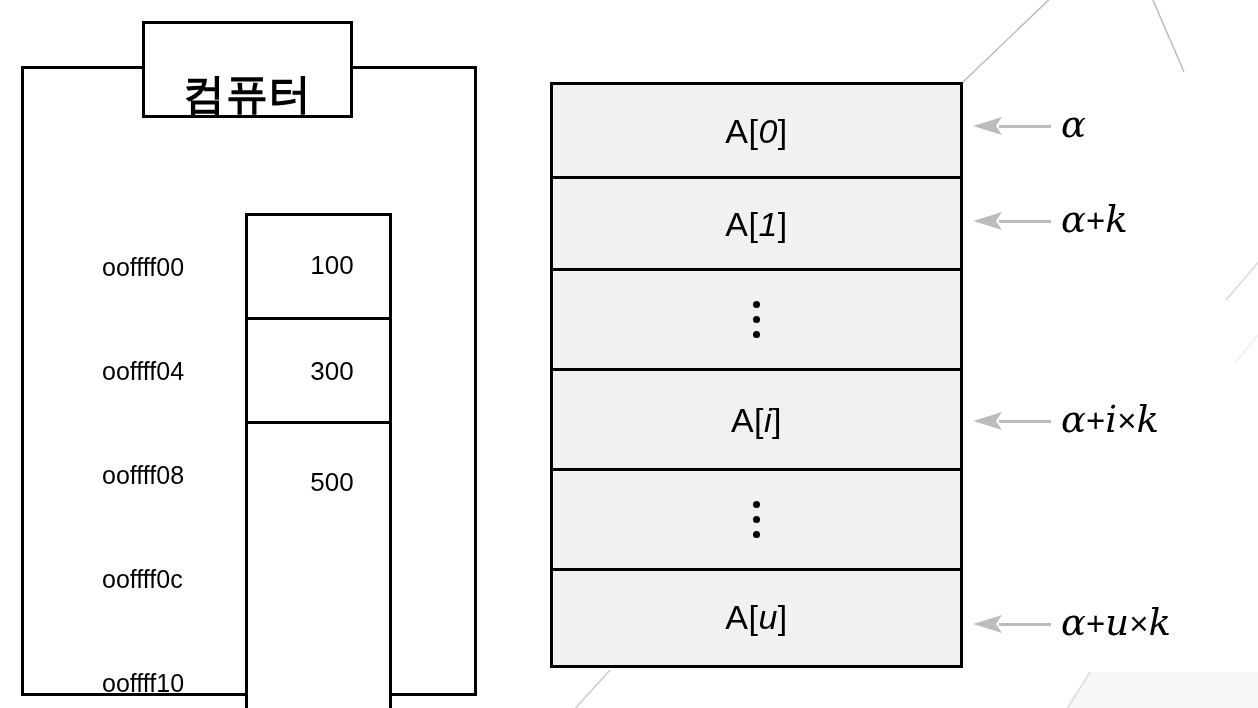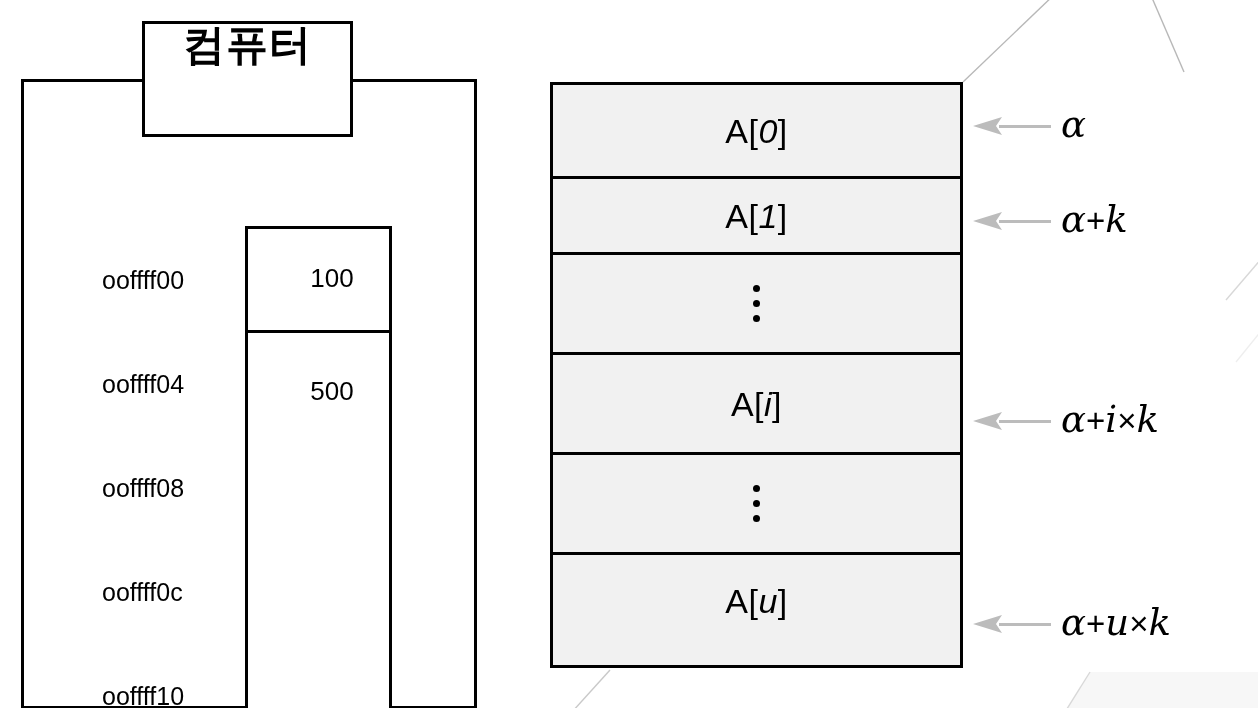"컴퓨터" #computer-title { align-items: flex-start -> flex-end; height: 116px -> 97px }
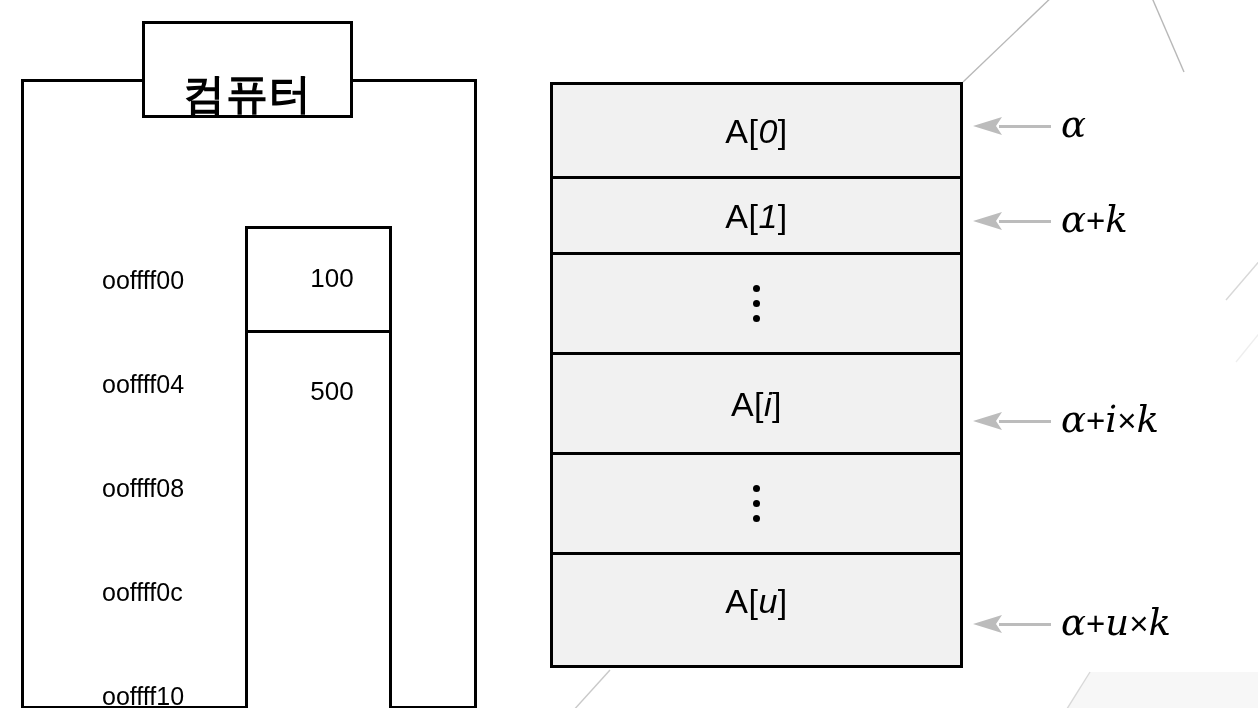"A[1]" div.arr-cell { height: 76px -> 92px }
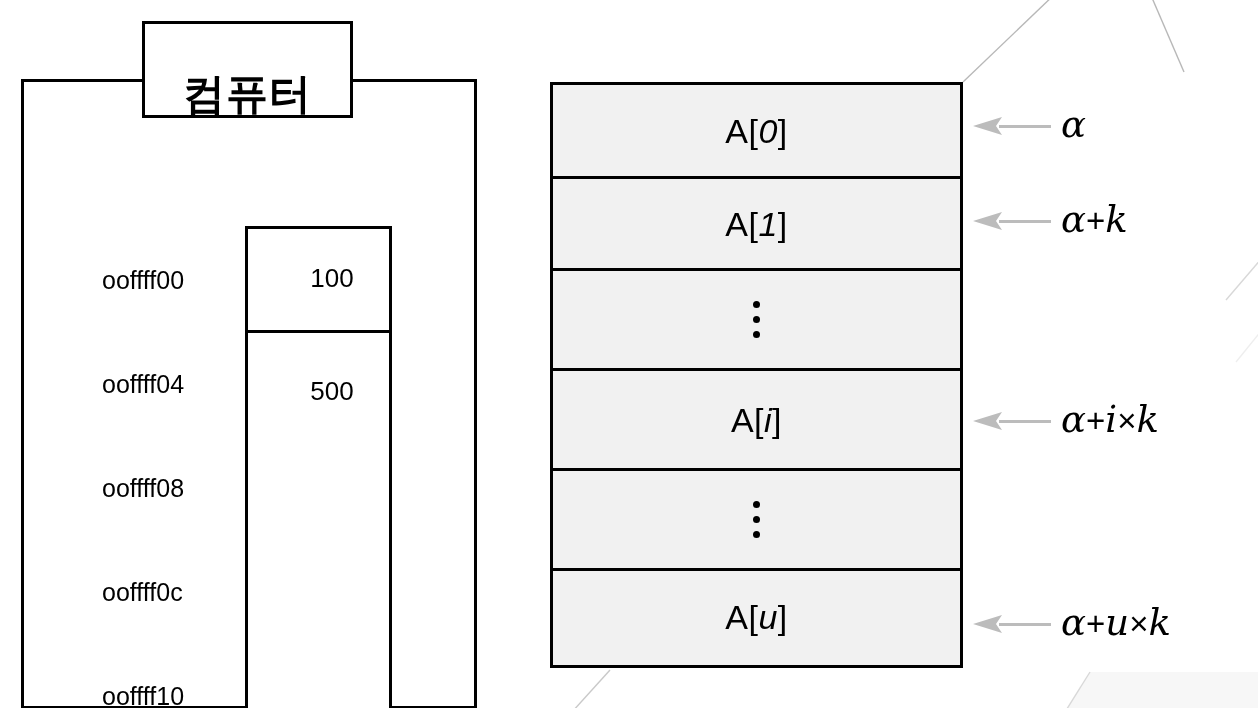"ooffff00" #computer-panel { top: 79px -> 66px }
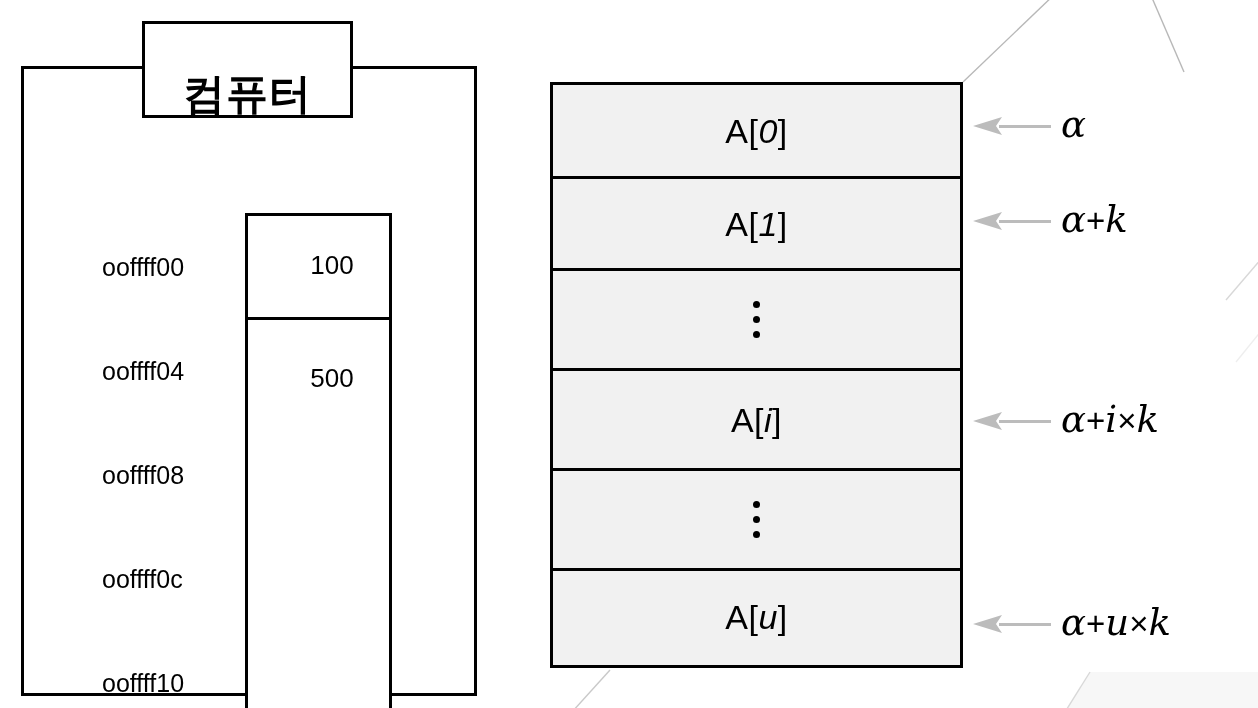"300" div.mem-cell { html: none -> <div> <span>300</span> </div> }
